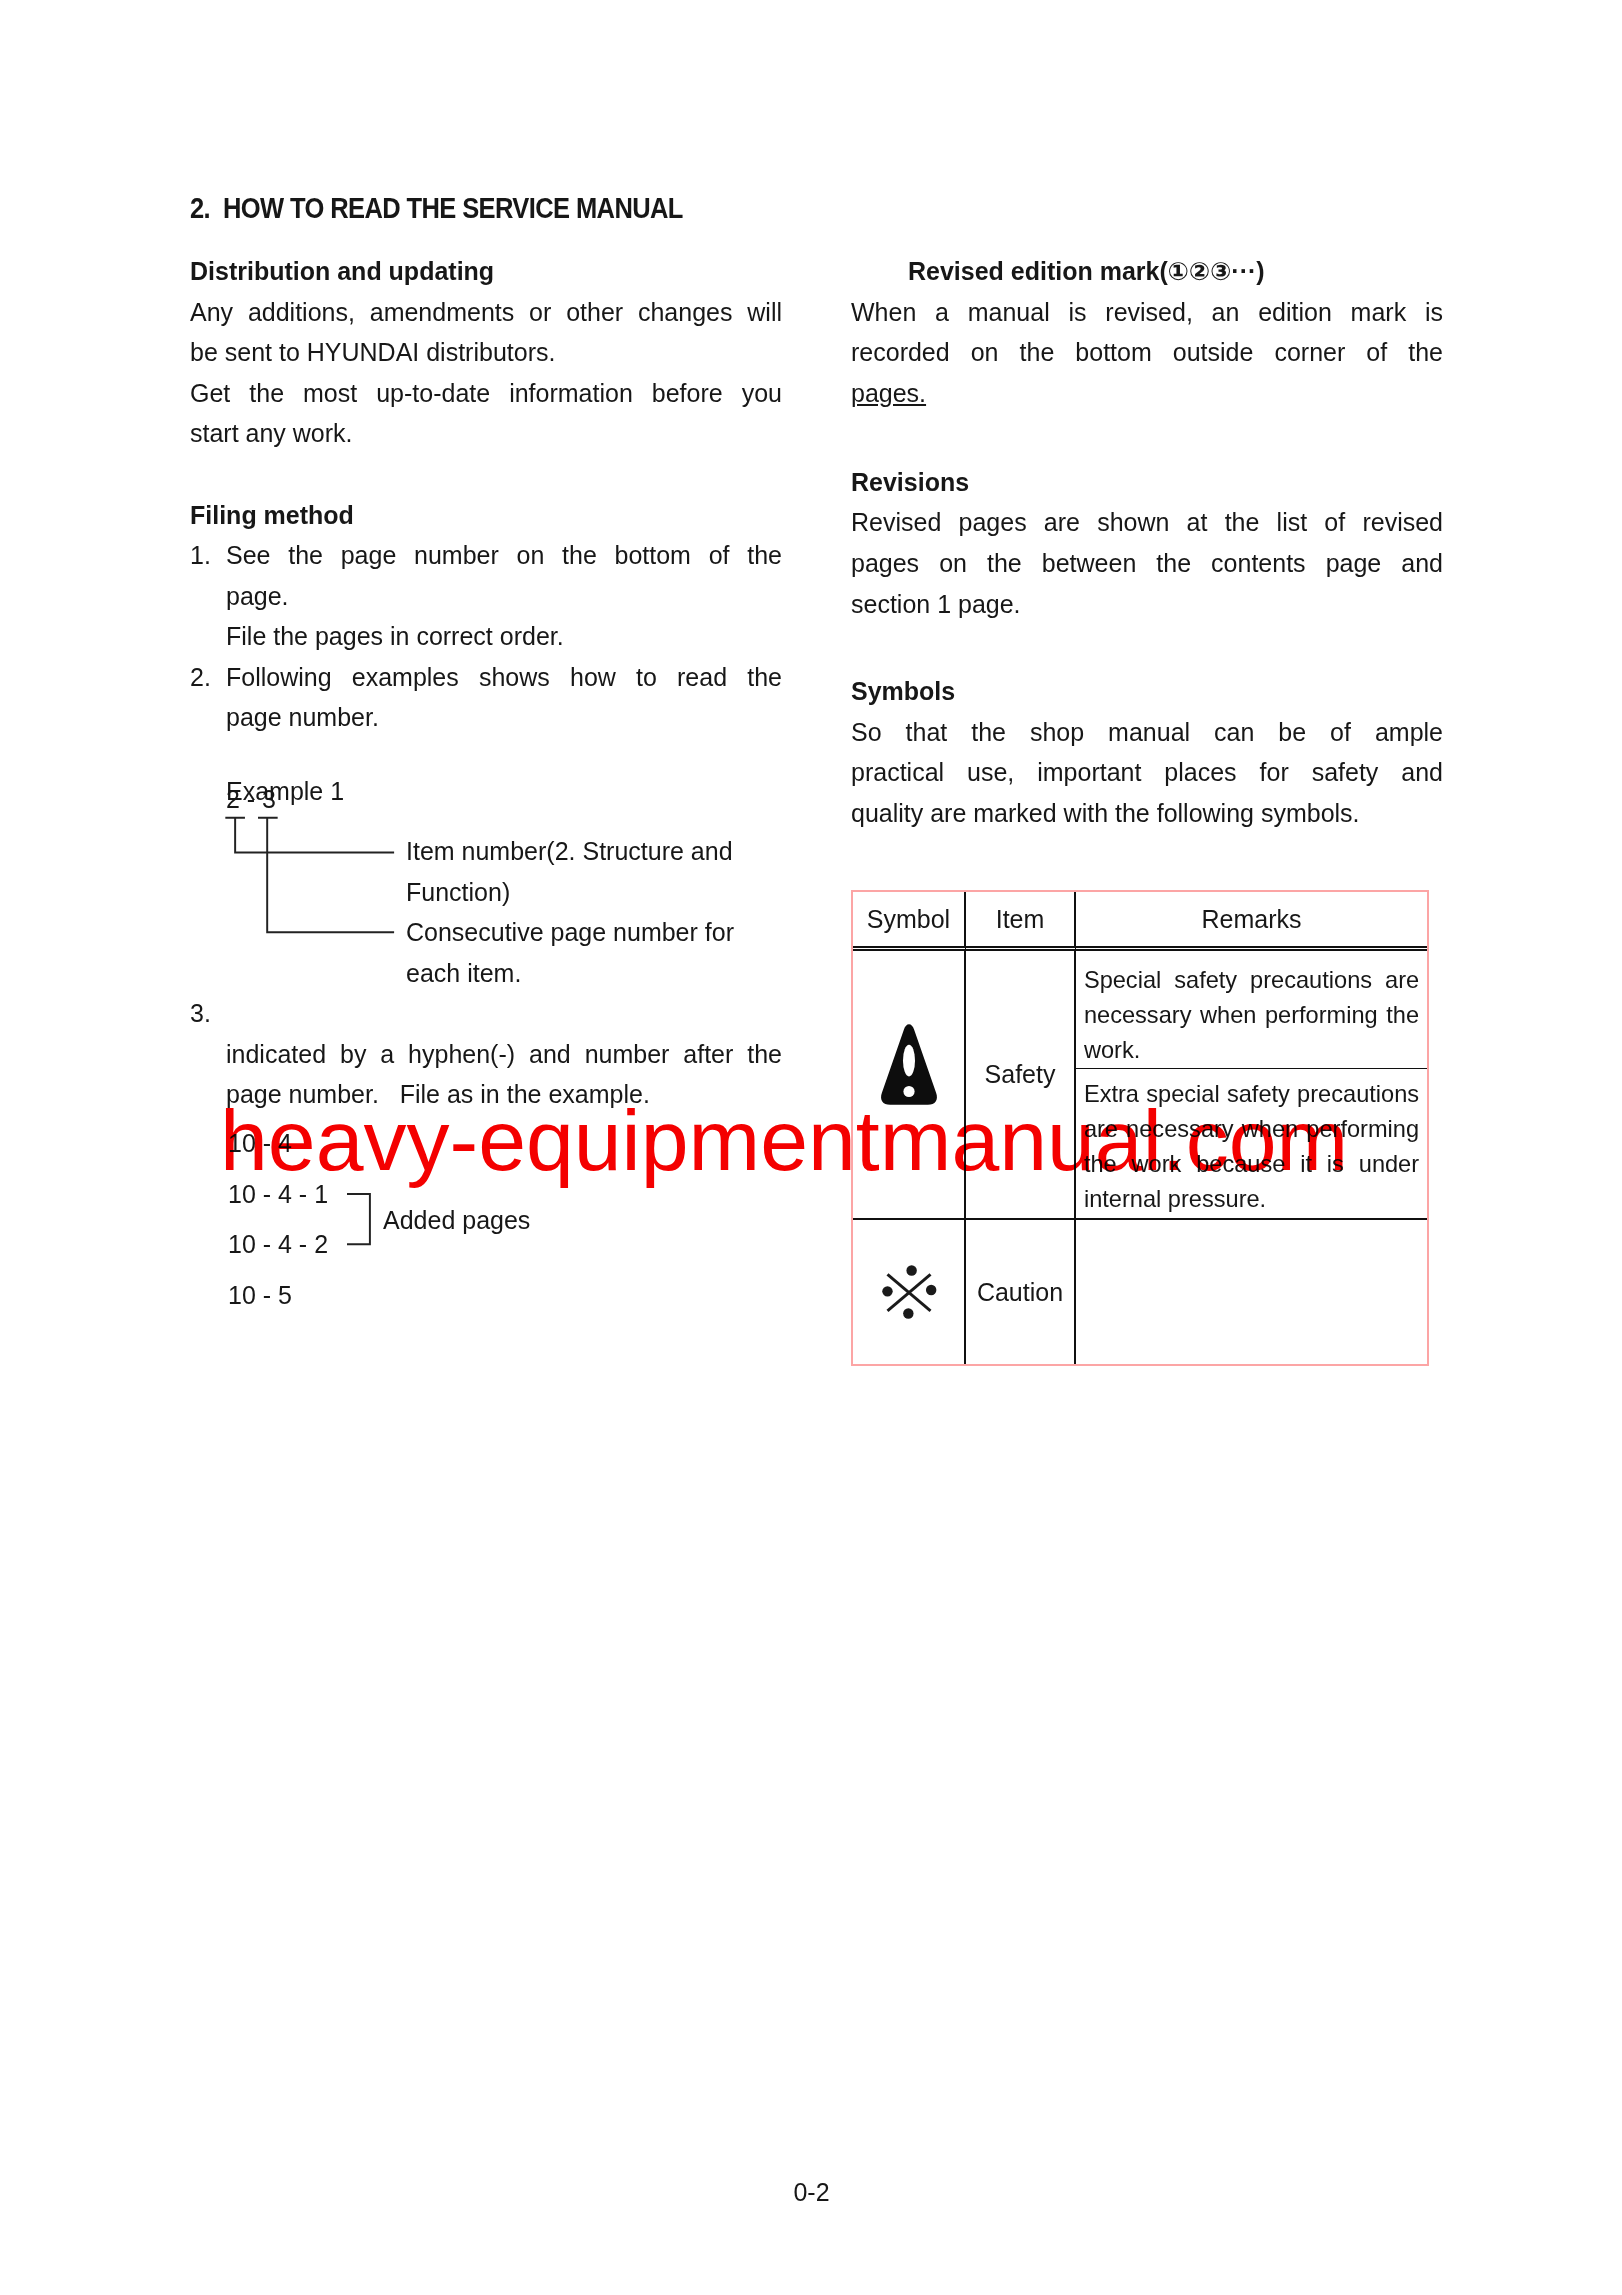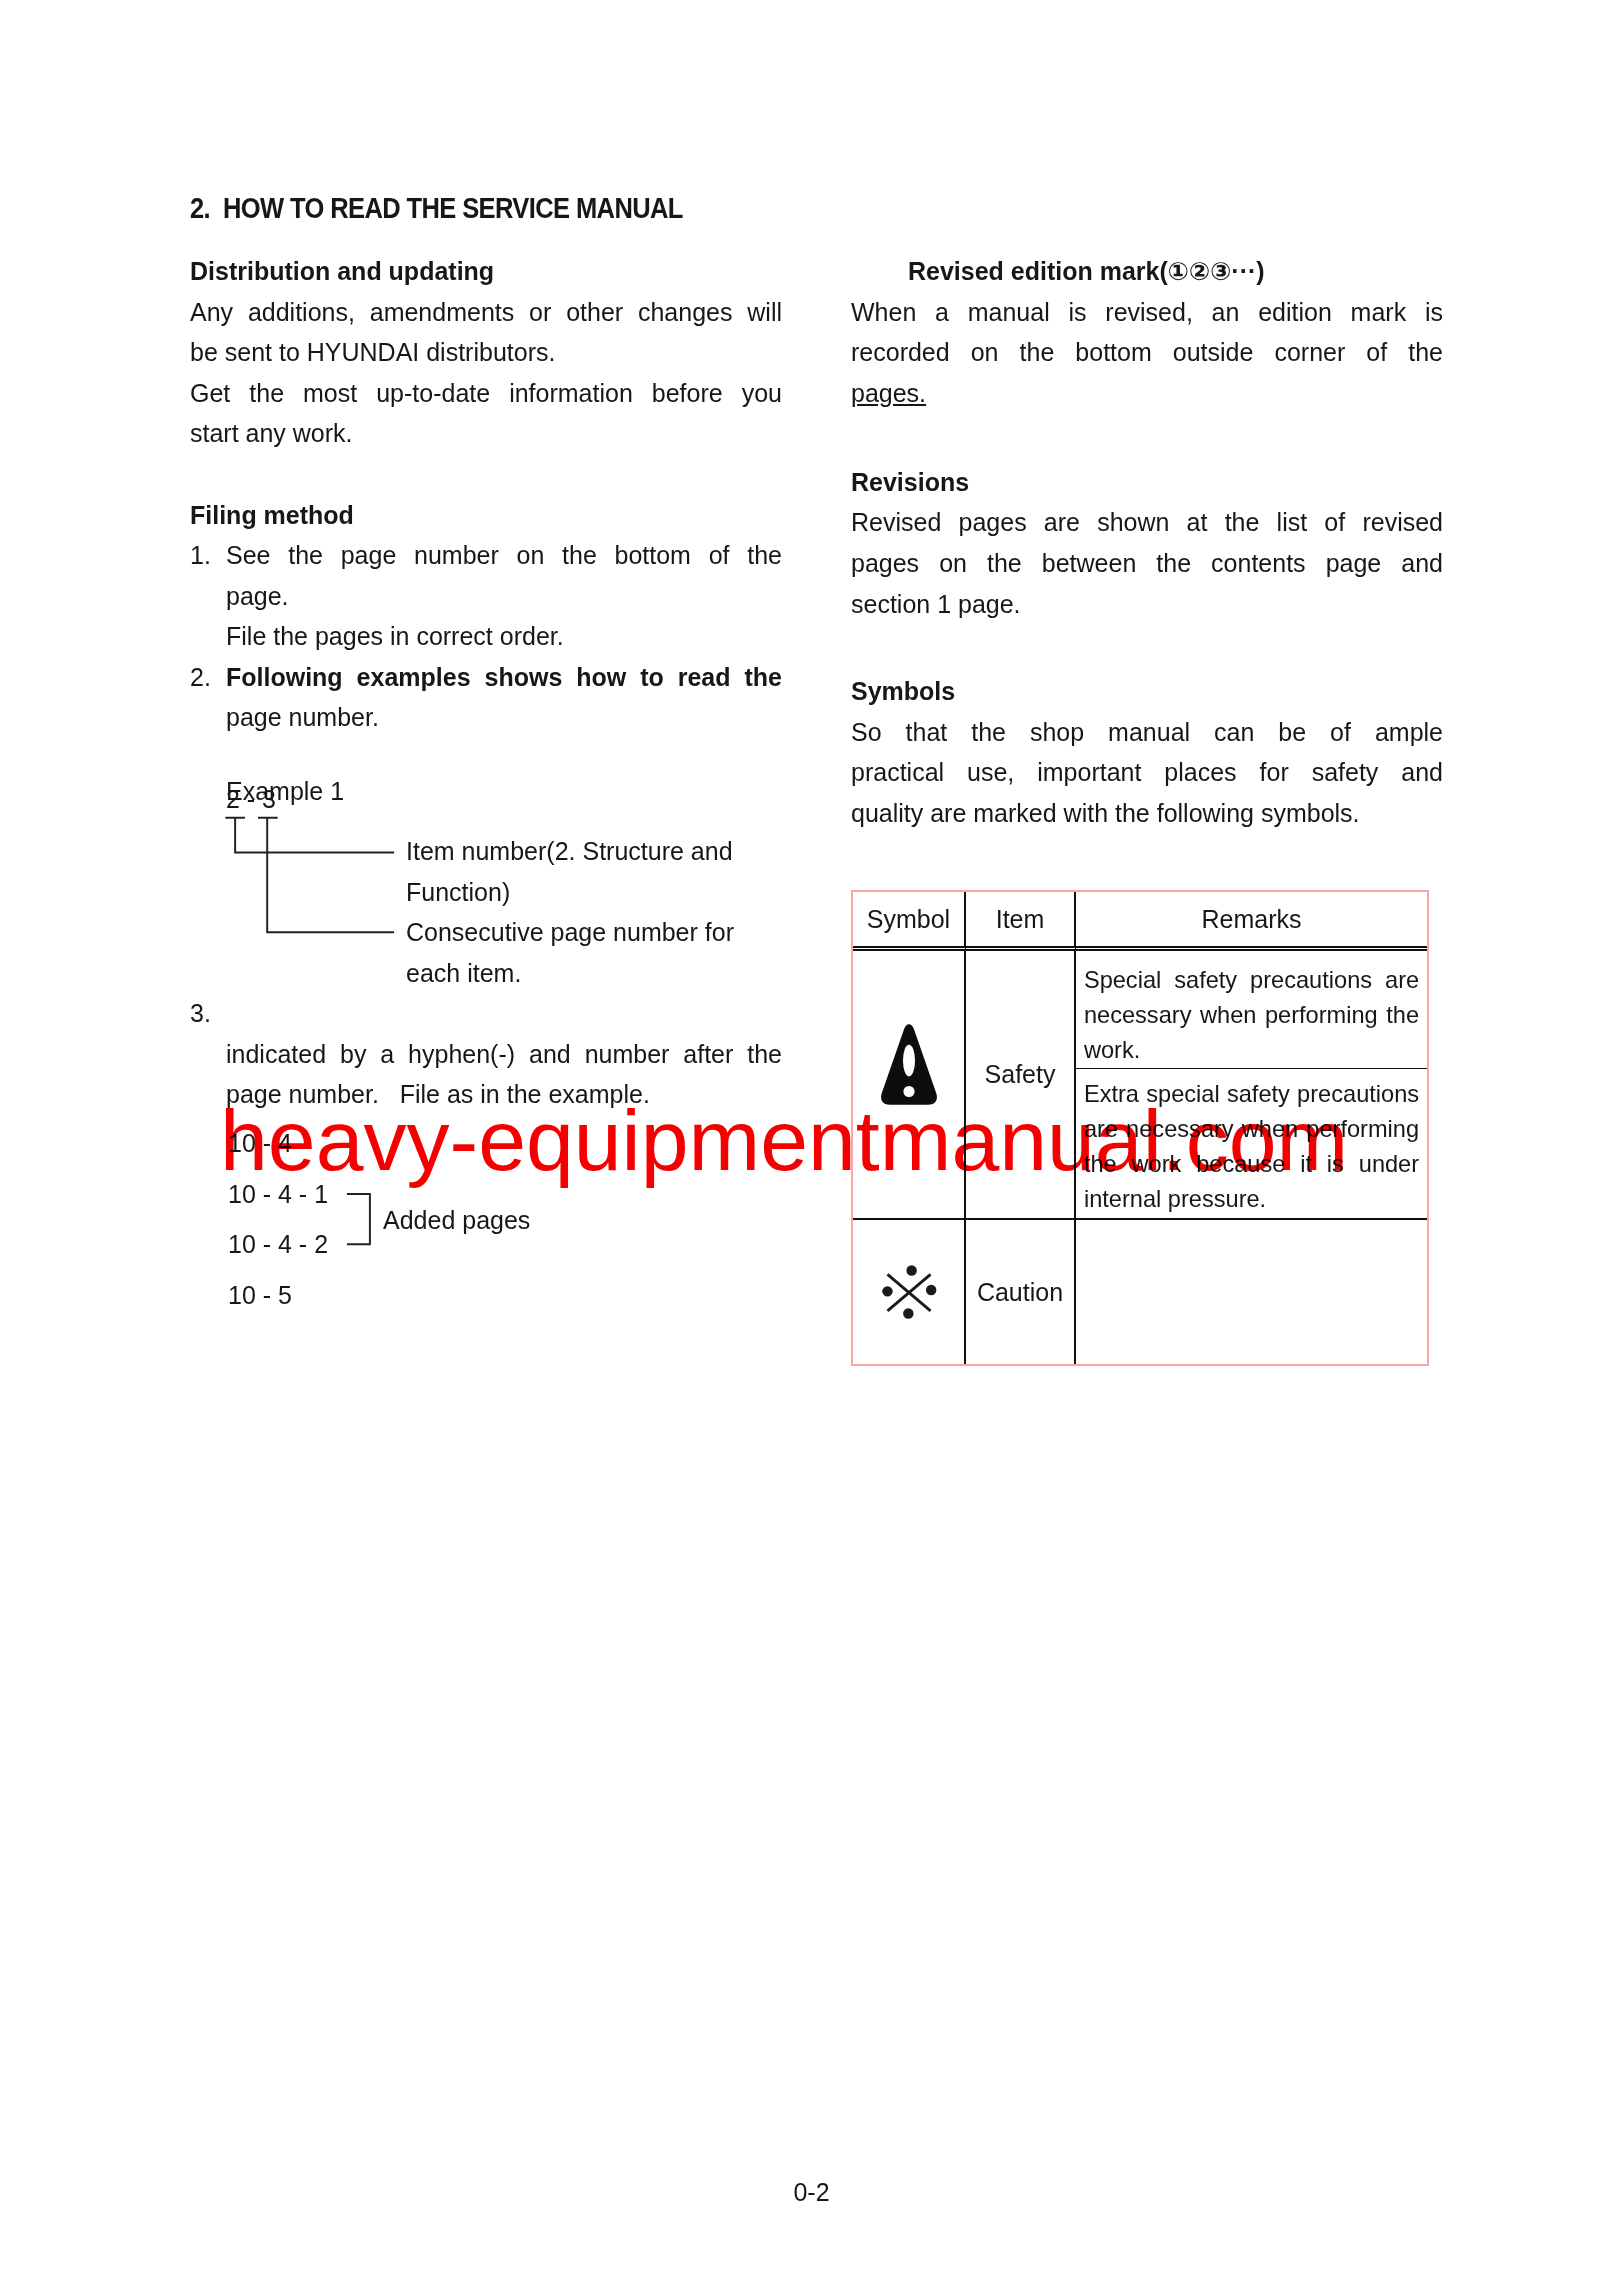"Following examples shows how to" div.ln { font-weight: bold -> none }
